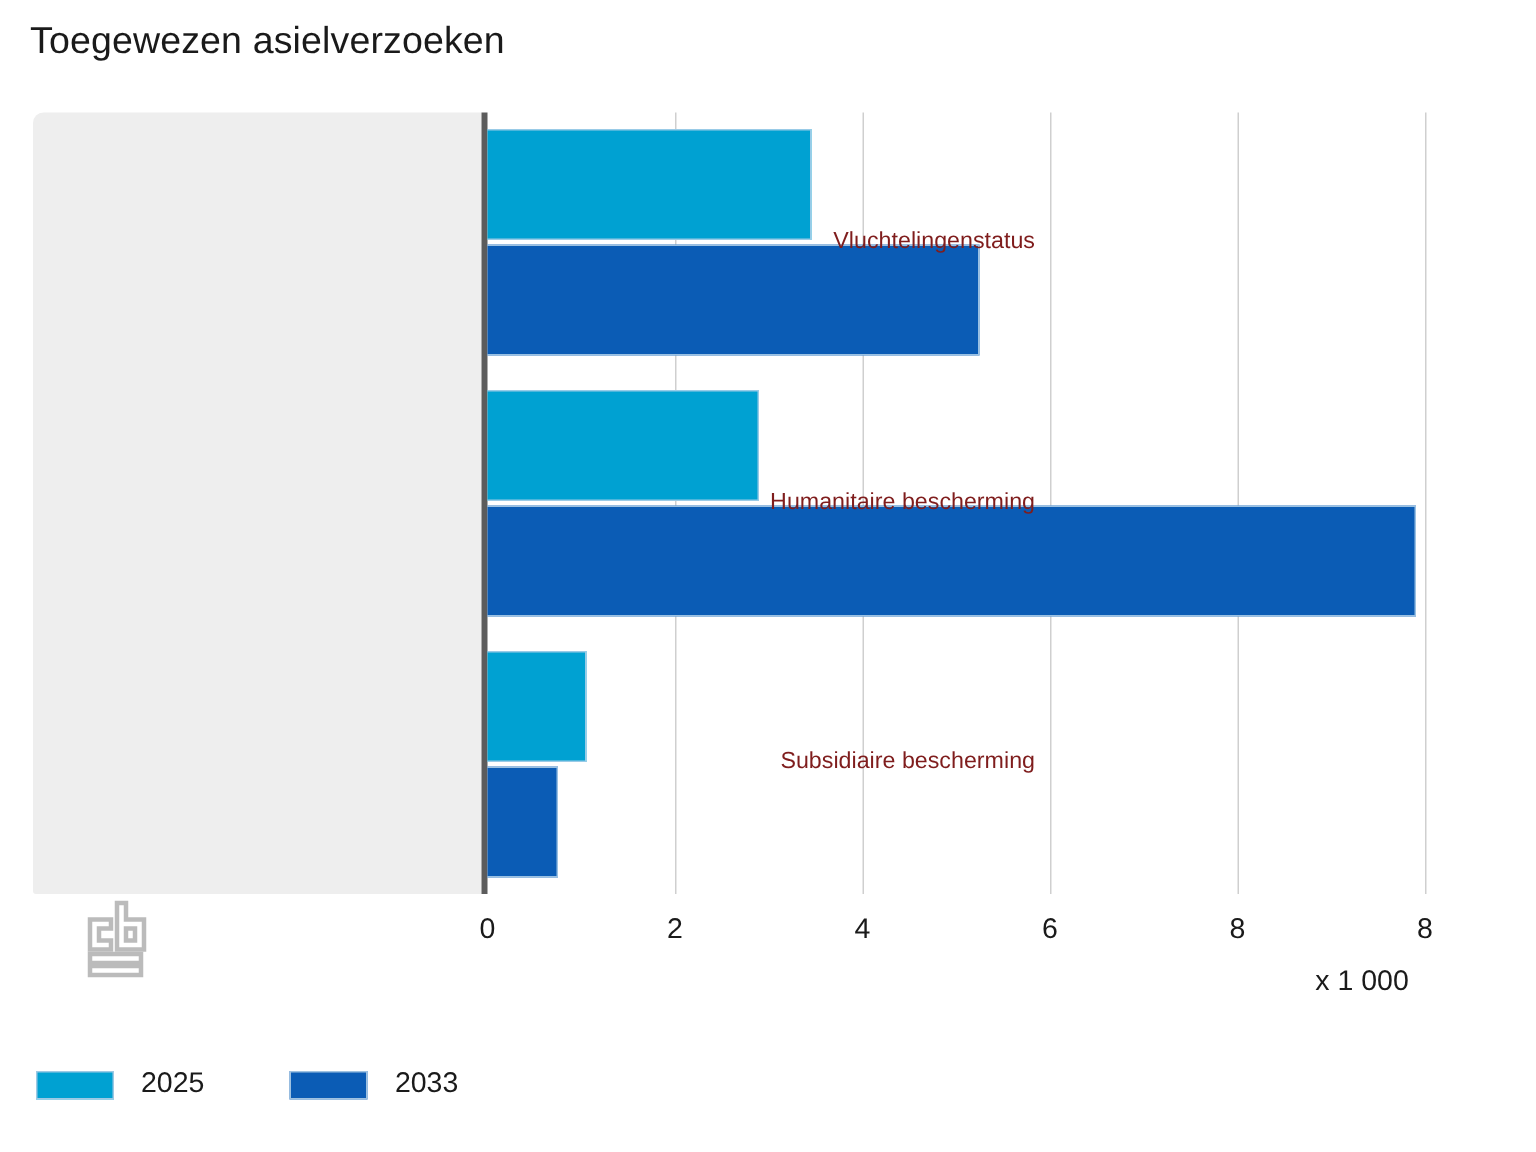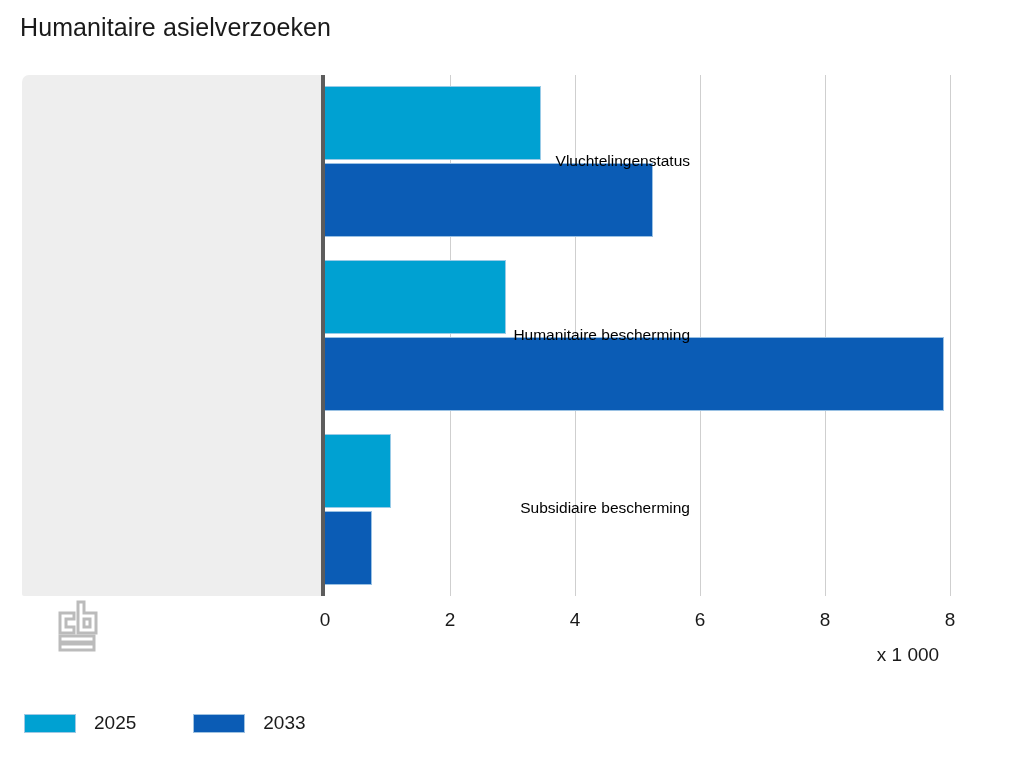"Humanitaire asielverzoeken" div { text: Humanitaire -> Toegewezen }
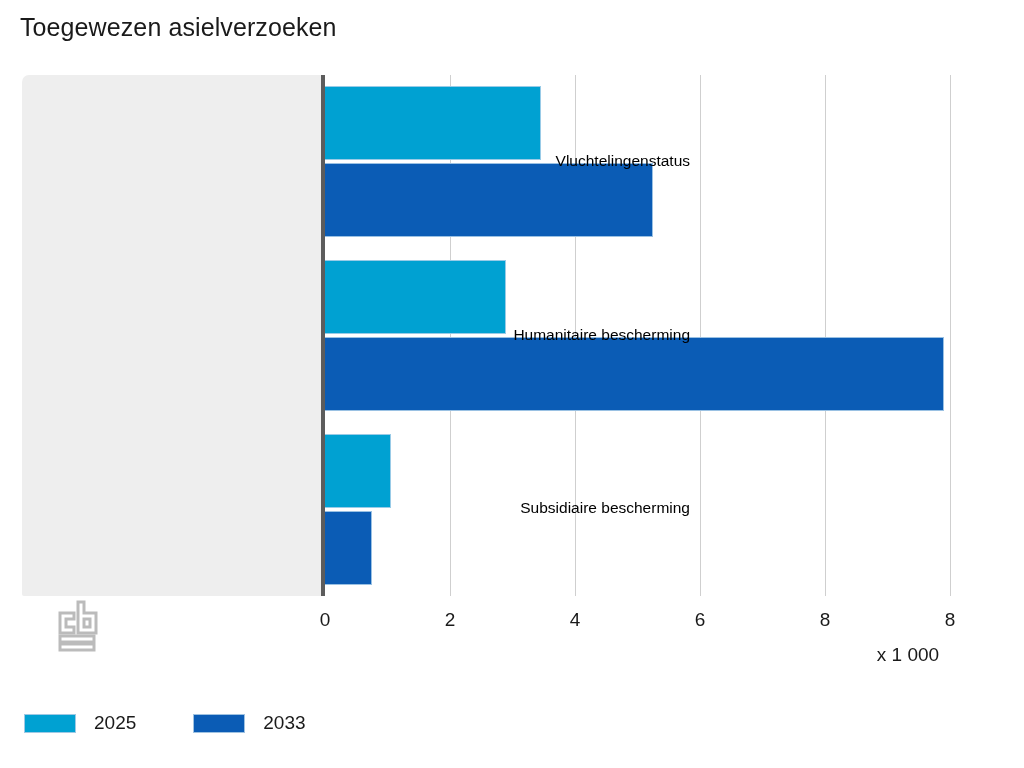"Vluchtelingenstatus" .cat-label { color: #000000 -> #7f1d1d }
